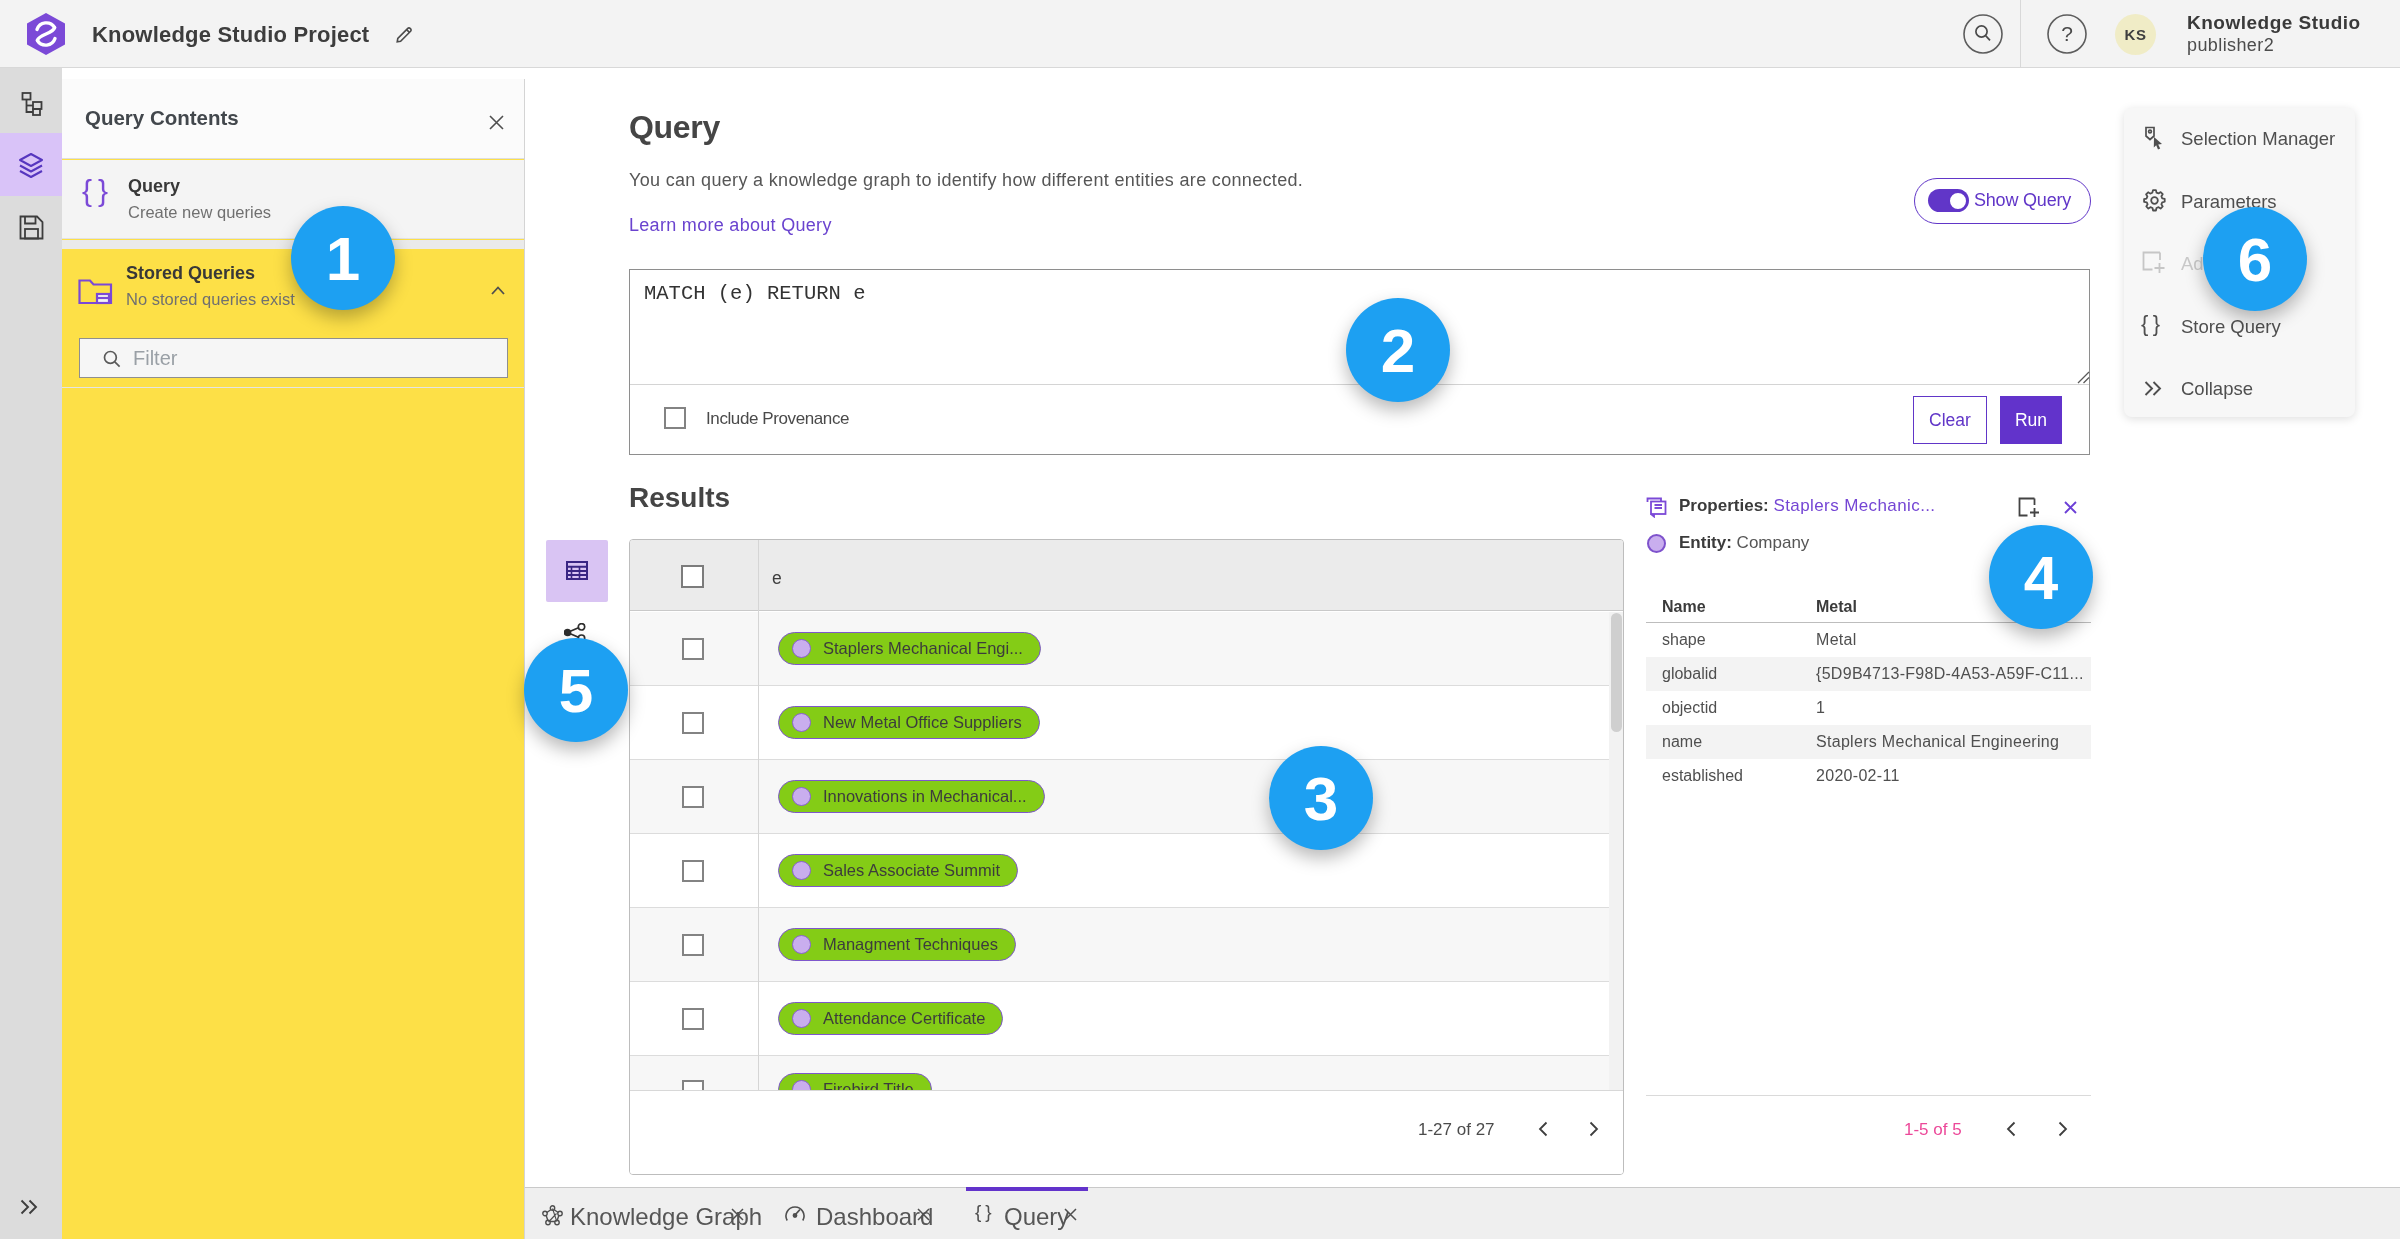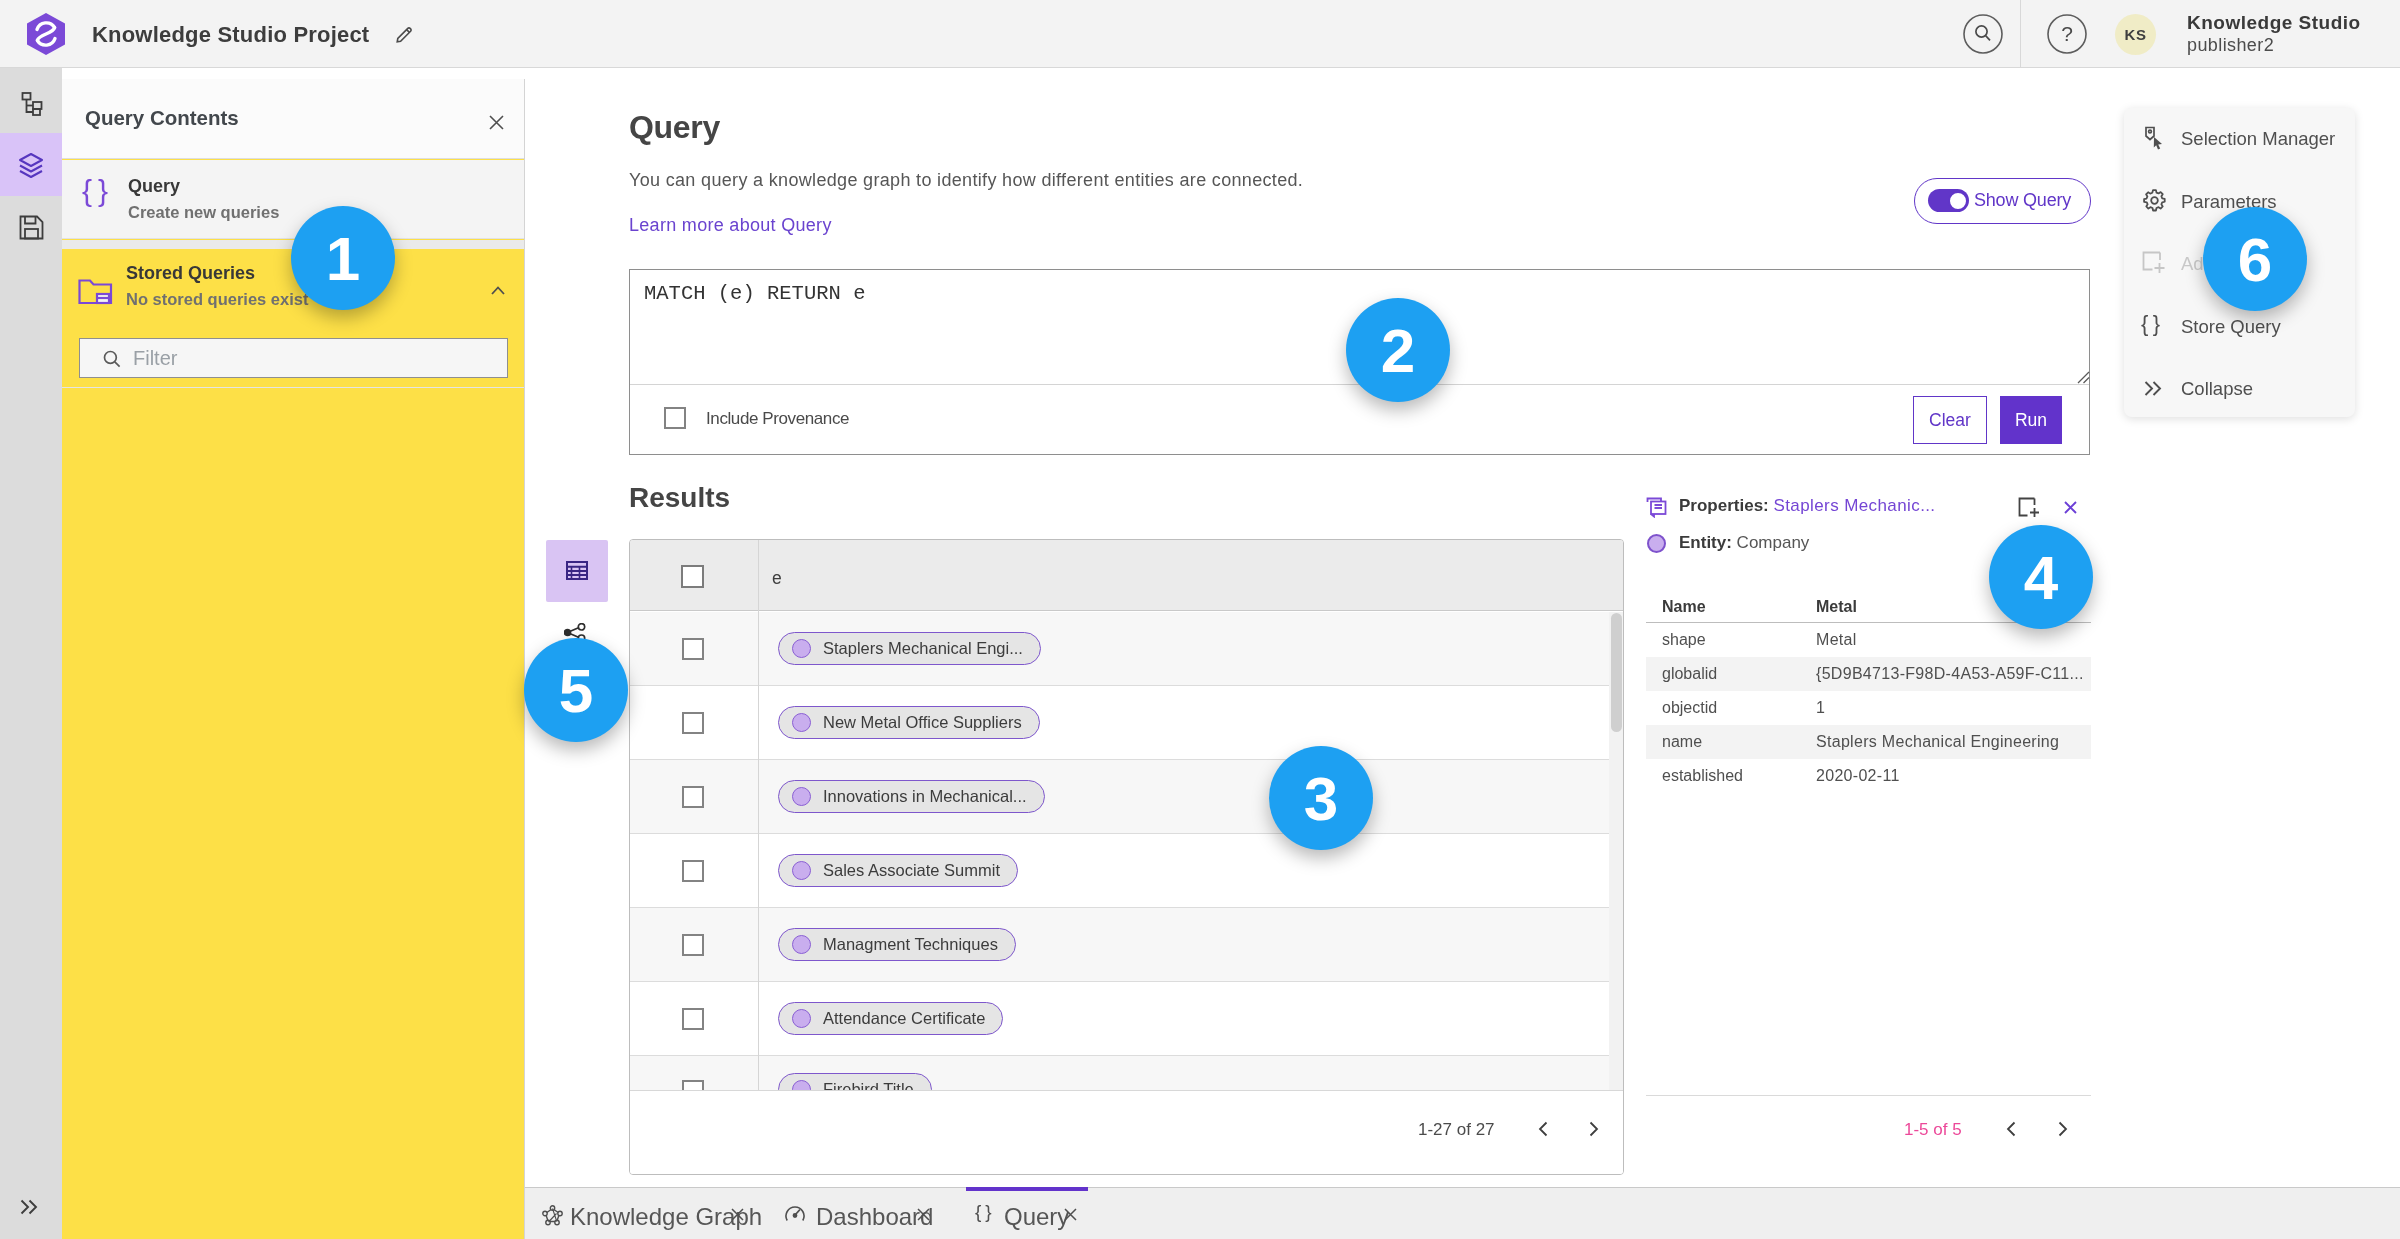"Create new queries" .itemsub { font-weight: bold -> none }
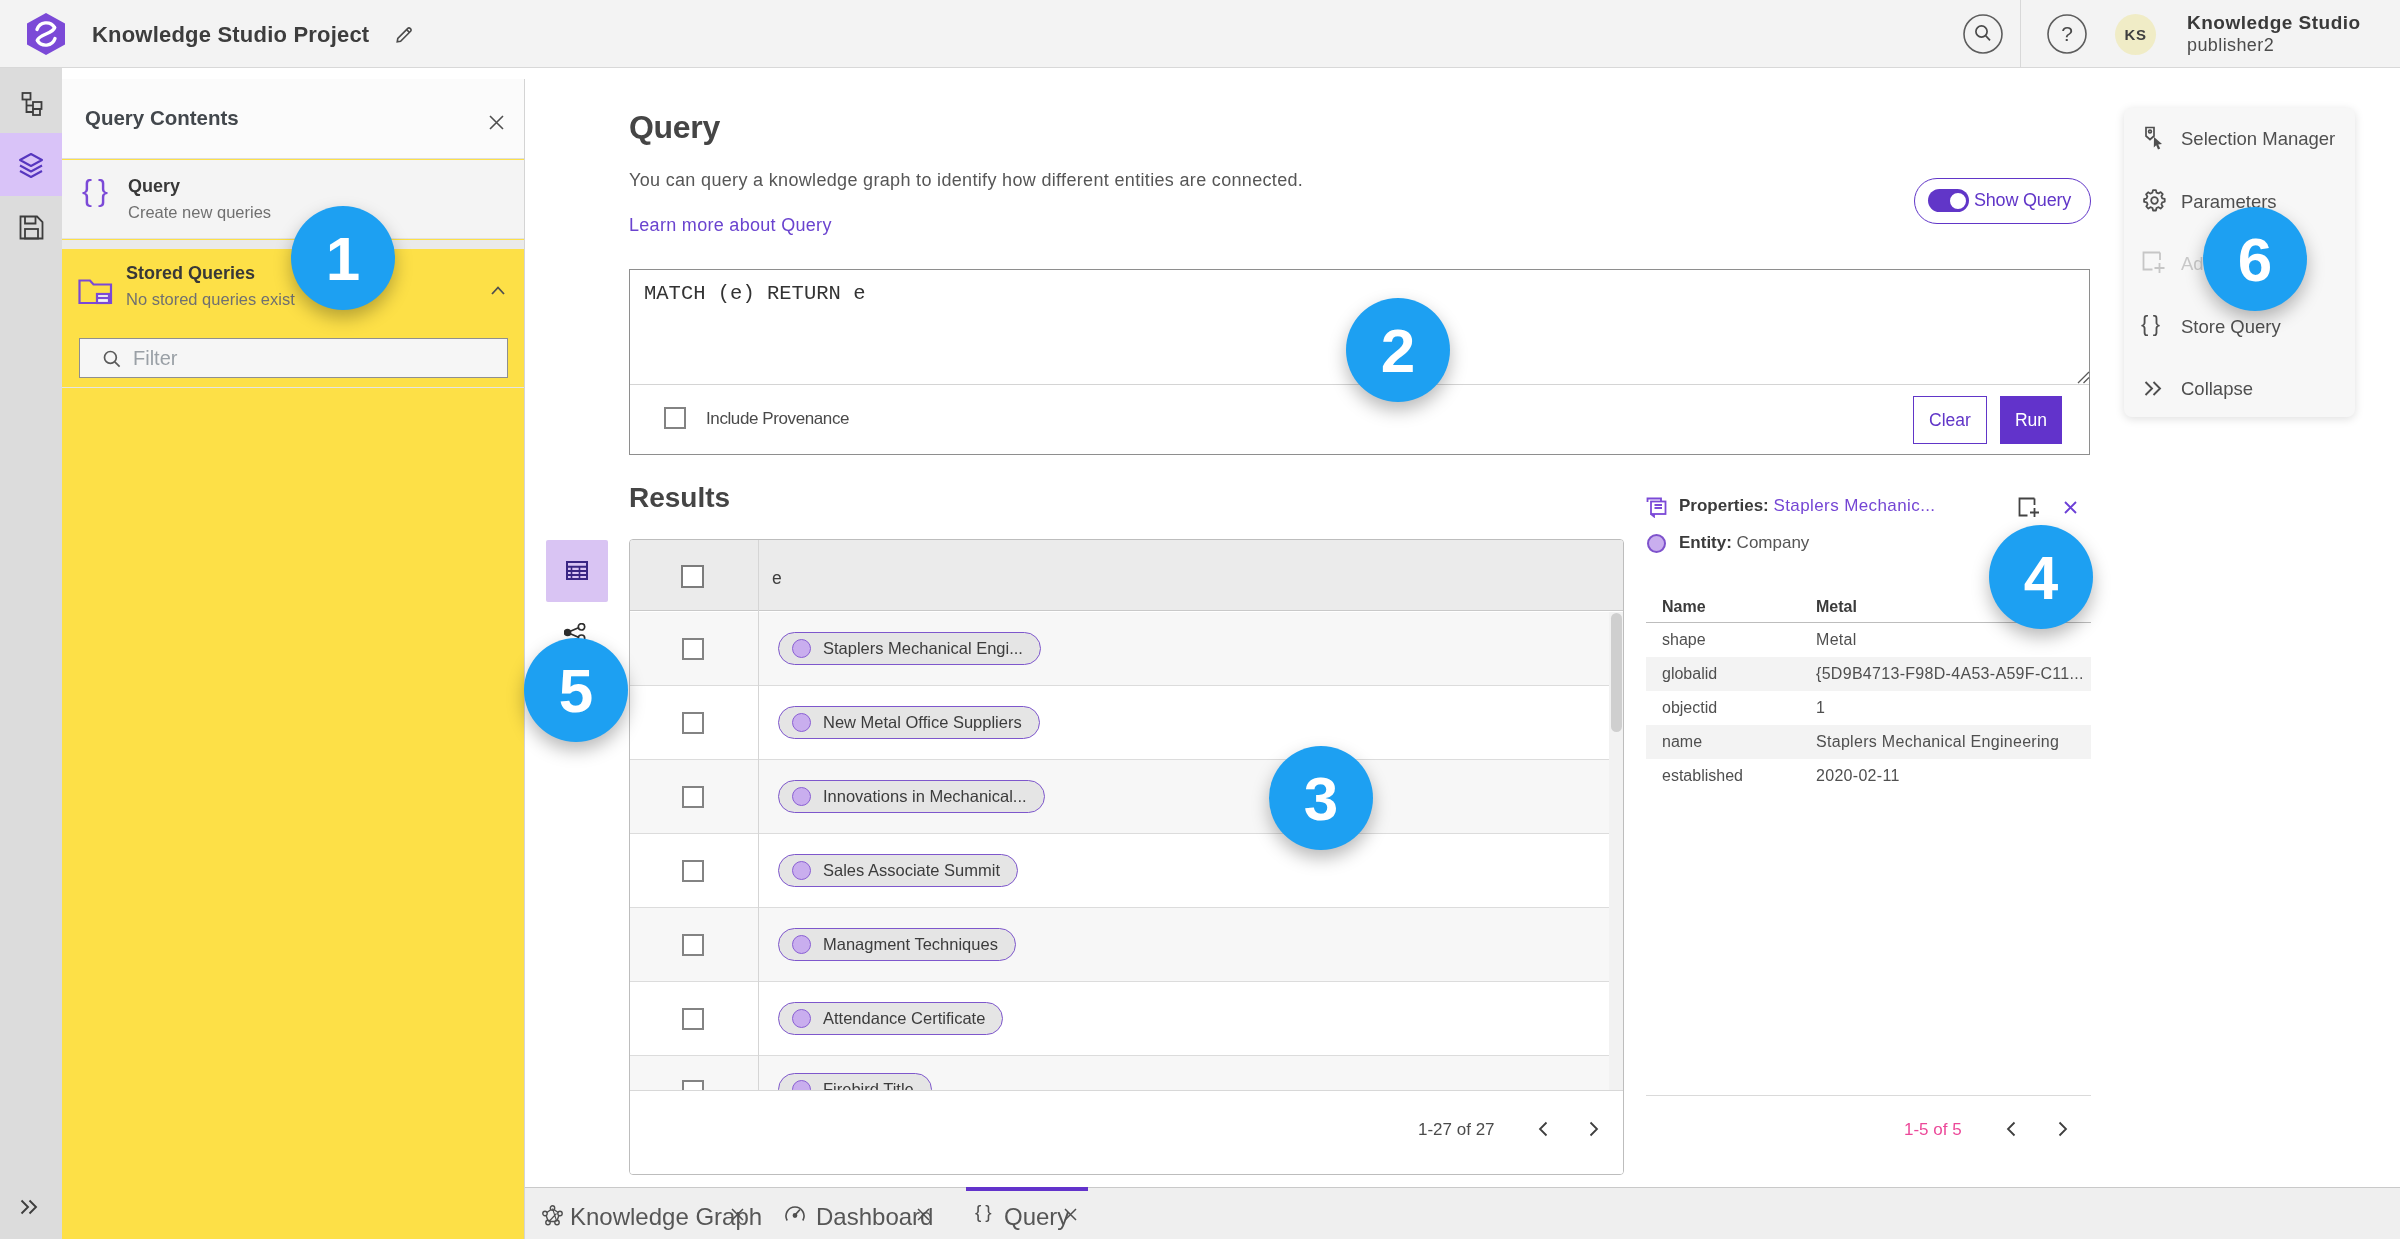"Staplers Mechanical Engi..." .pill { background: #e5e5e5 -> #84cc16 }
